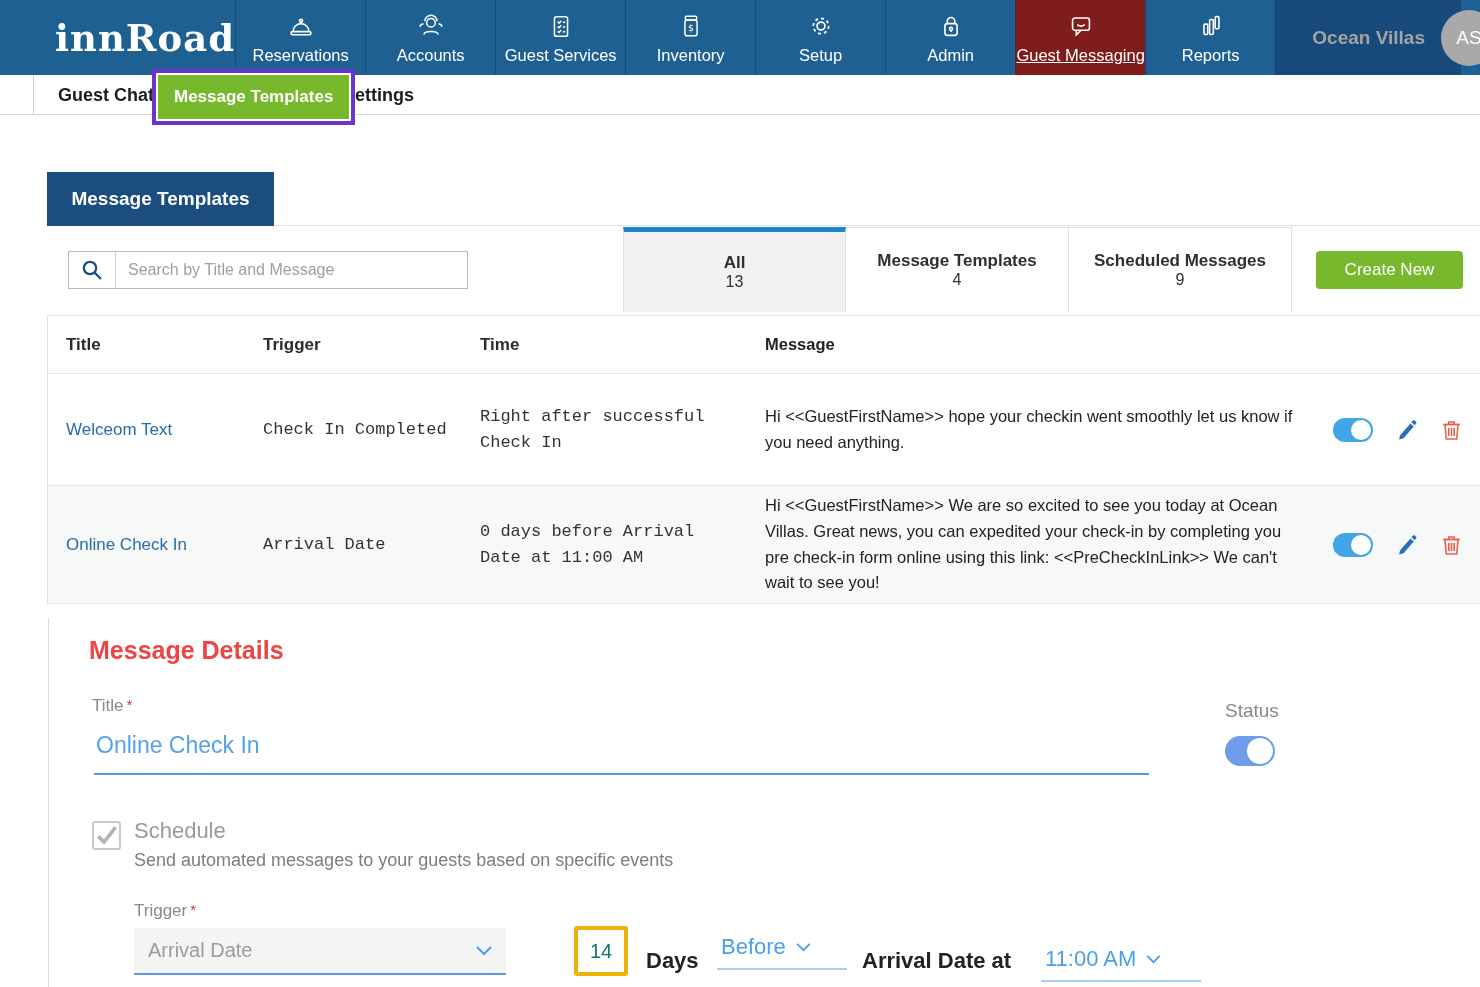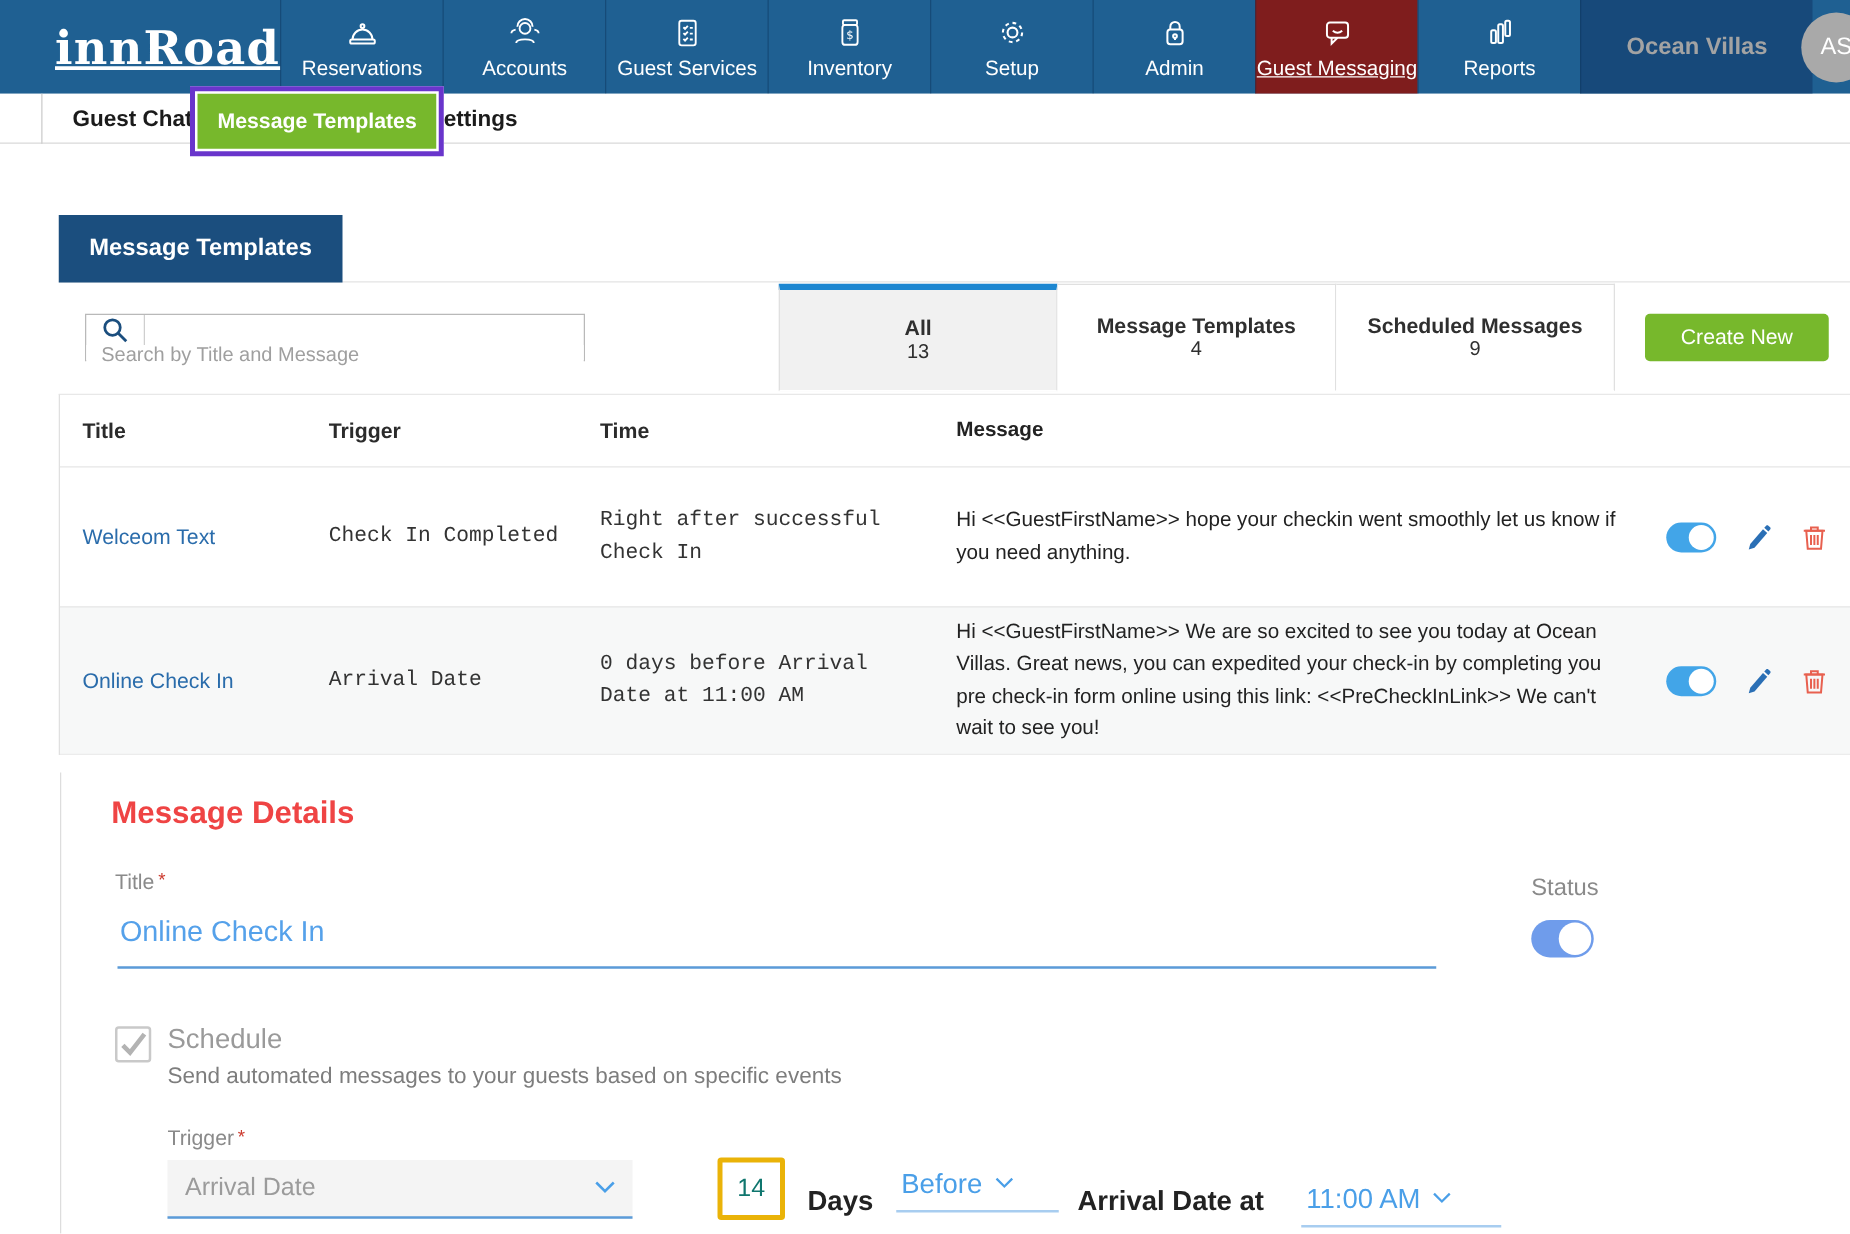"innRoad" .logo { padding-left: 44px -> 55px; text-decoration: underline -> none }
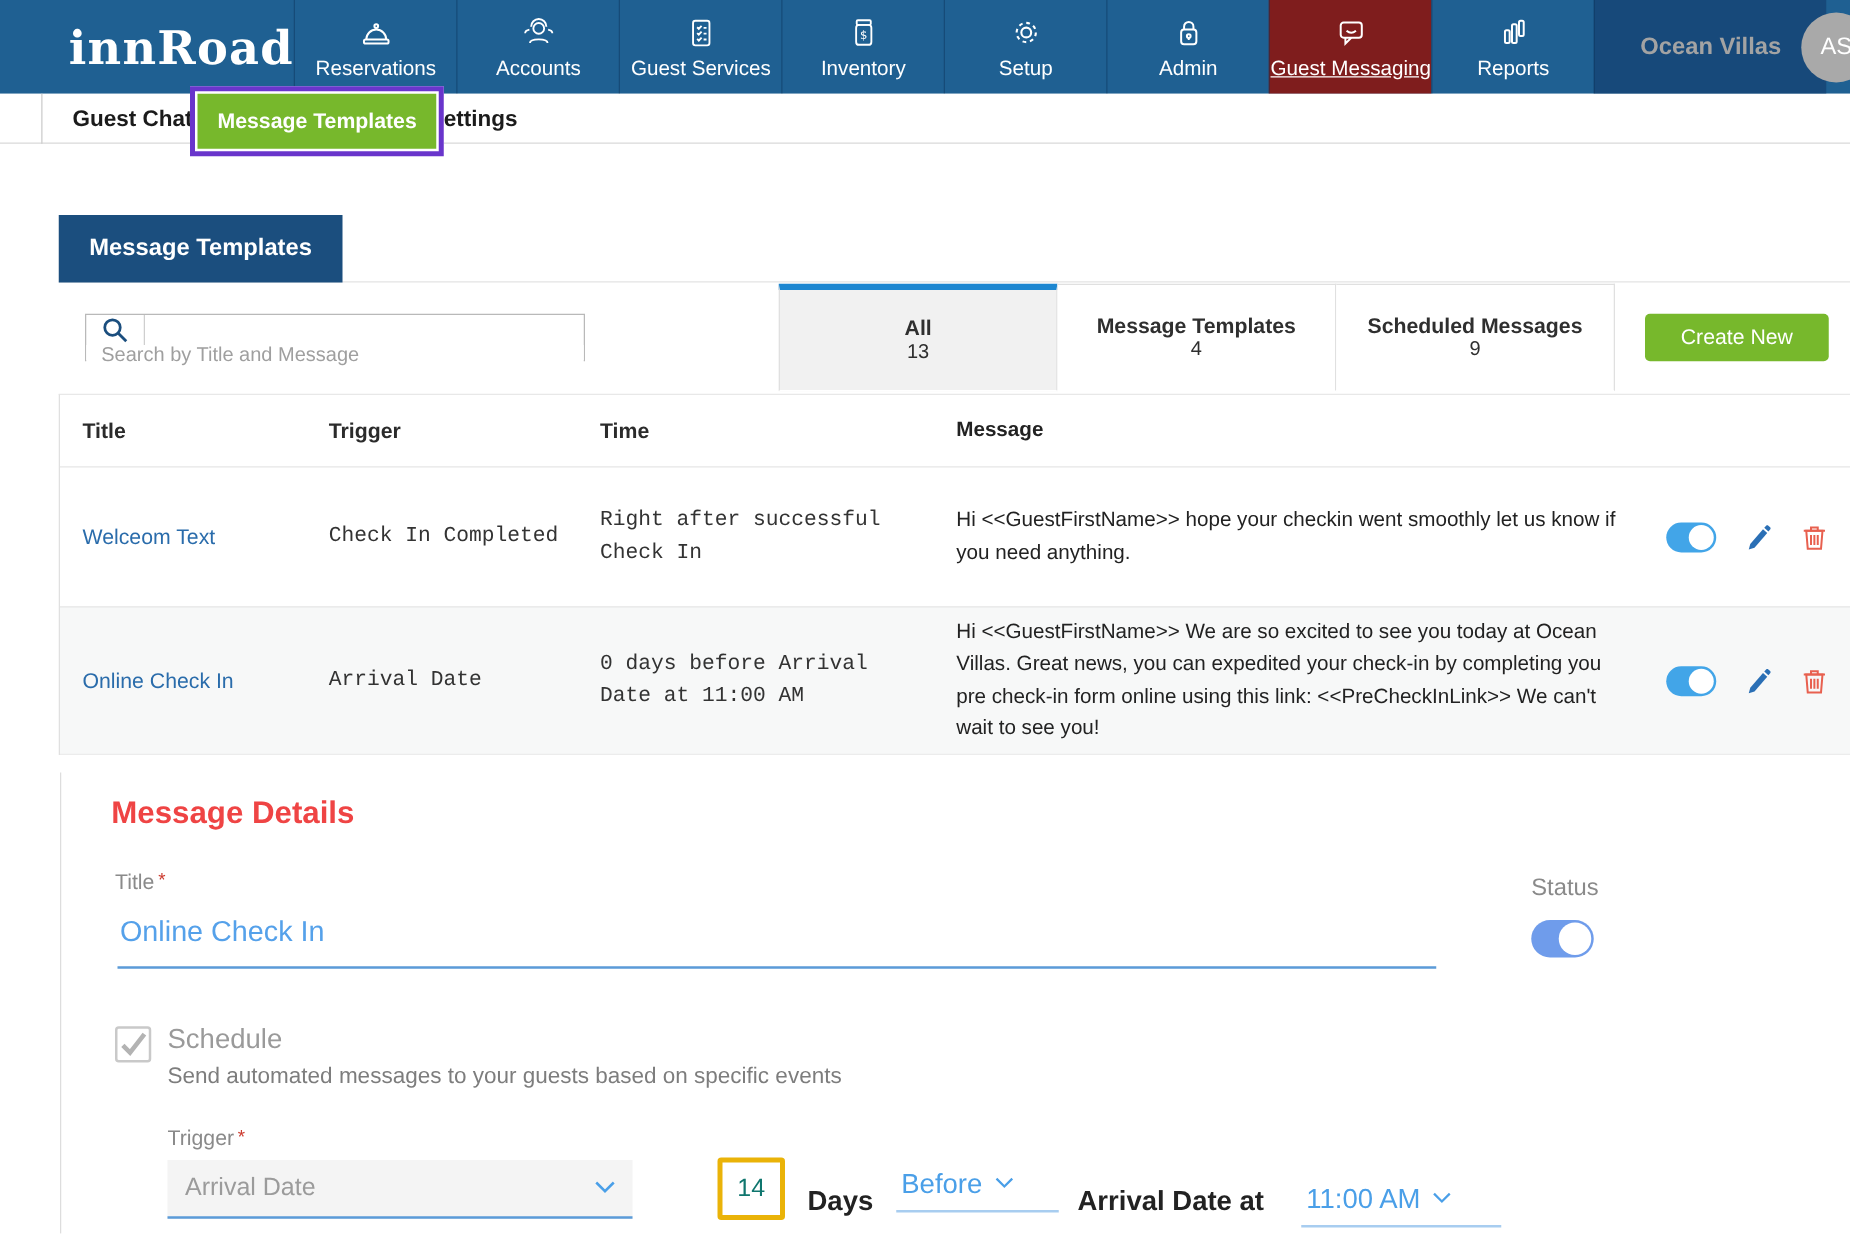"Search by Title and Message" .search { flex-direction: column -> none }
